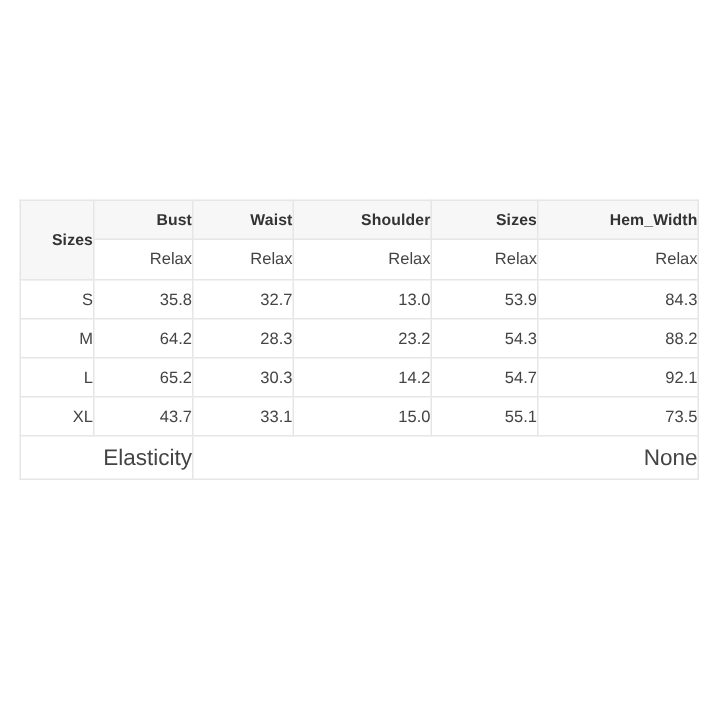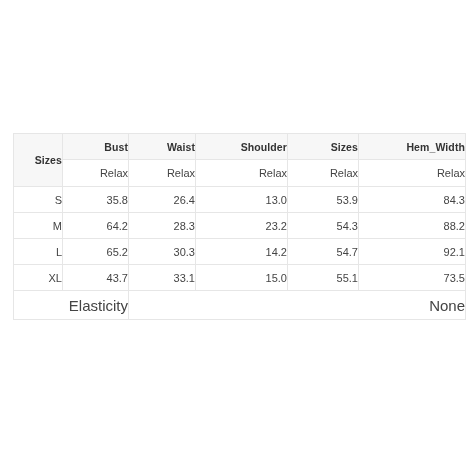"26.4" td { text: 26.4 -> 32.7 }
